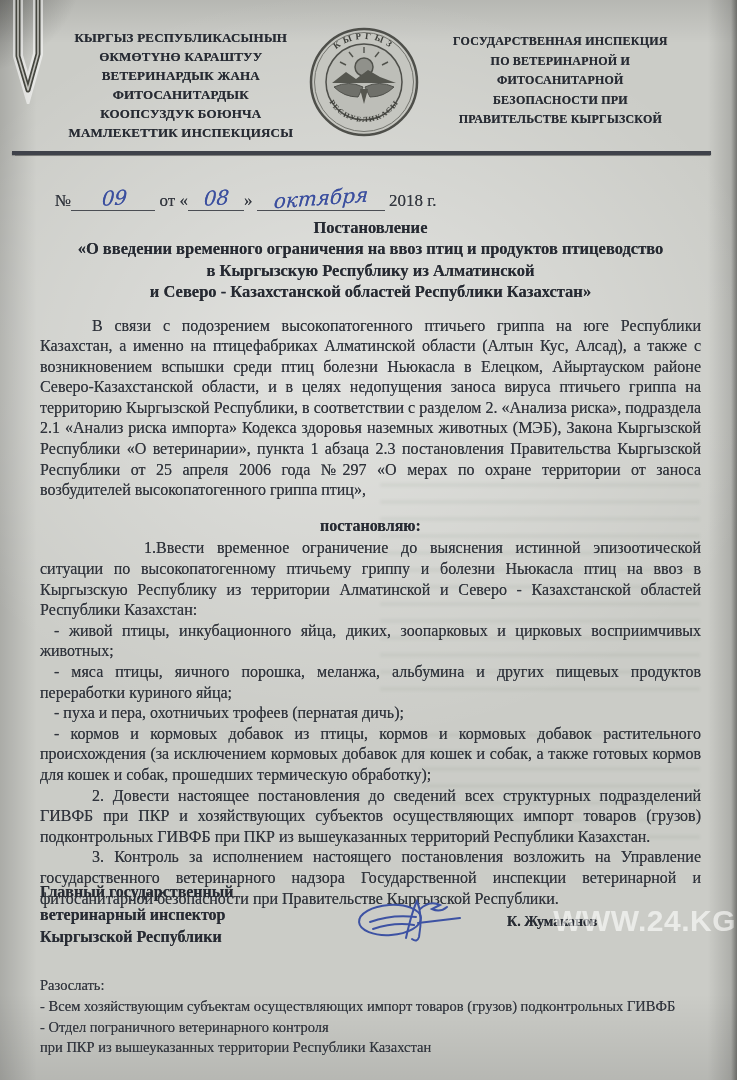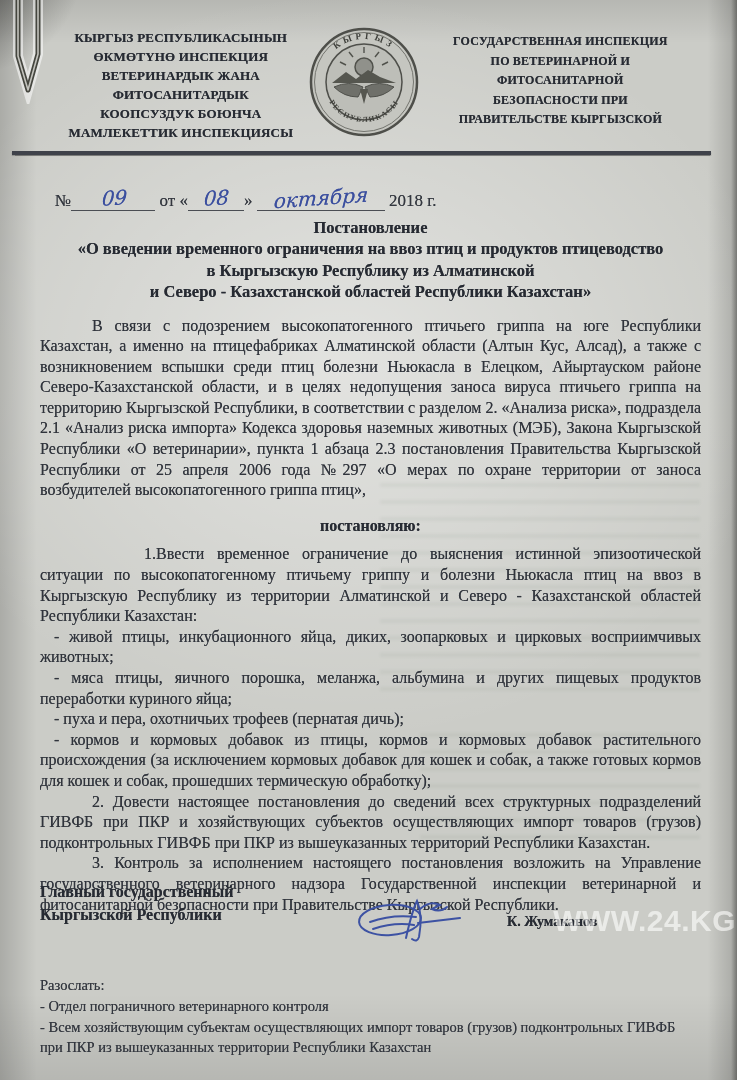"ӨКМӨТҮНӨ ИНСПЕКЦИЯ" div { text: ИНСПЕКЦИЯ -> КАРАШТУУ }
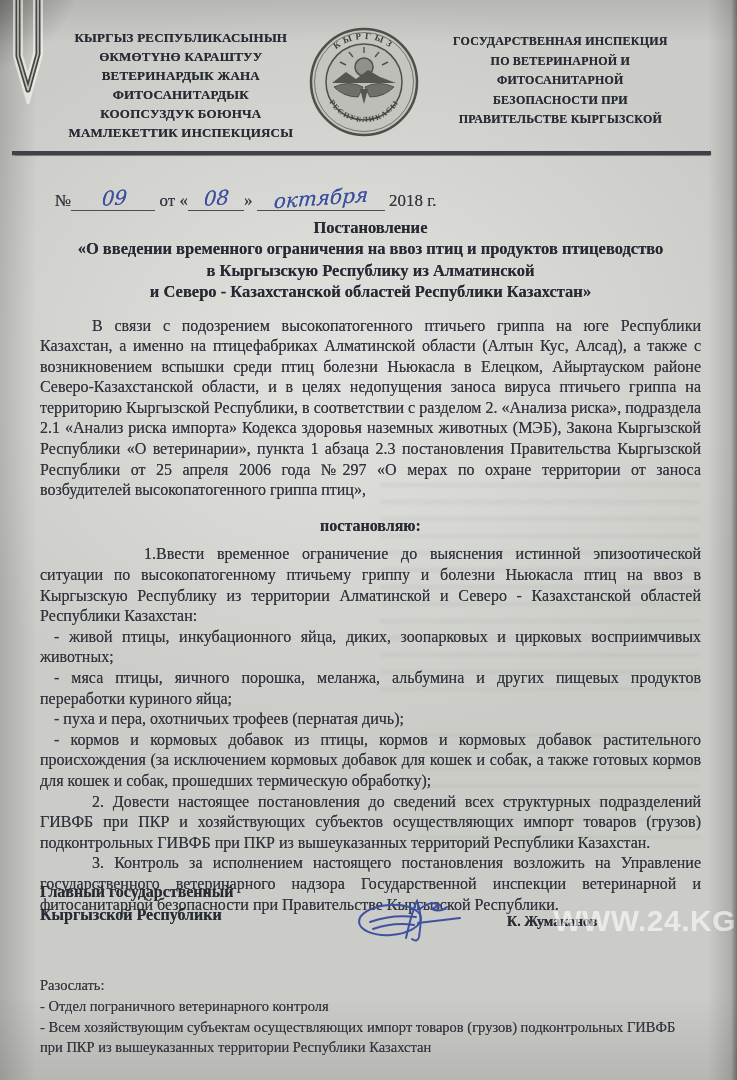"постановляю:" .resolve { margin: 15px 0 8px 0 -> 15px 0 2px 0 }
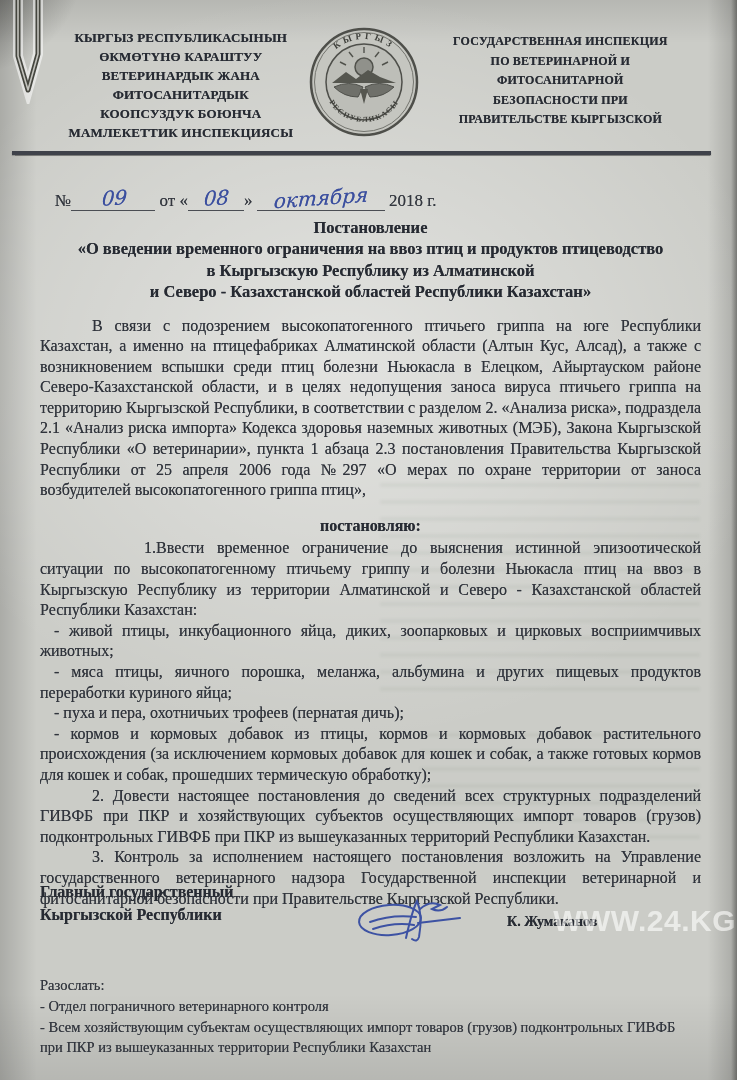"ветеринарный инспектор" div { html: none -> <div>ветеринарный инспектор</div> }
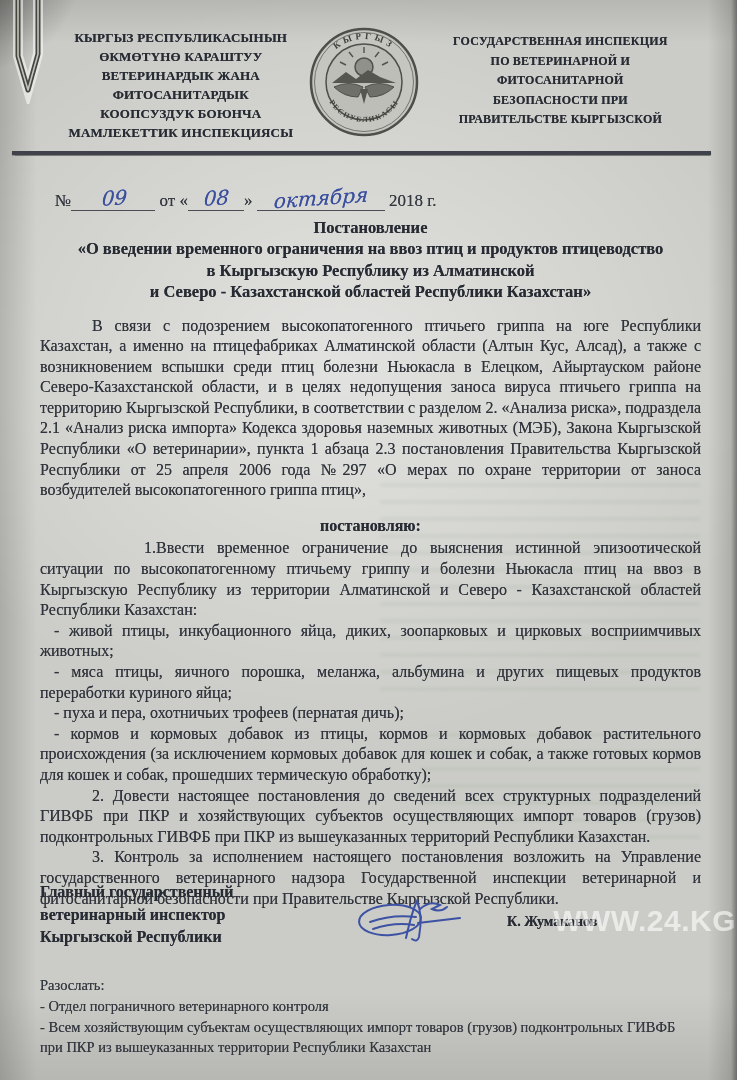"- Отдел пограничного ветеринарного" div { order: before "- Всем хозяйствующим субъектам" -> after "- Всем хозяйствующим субъектам" }
